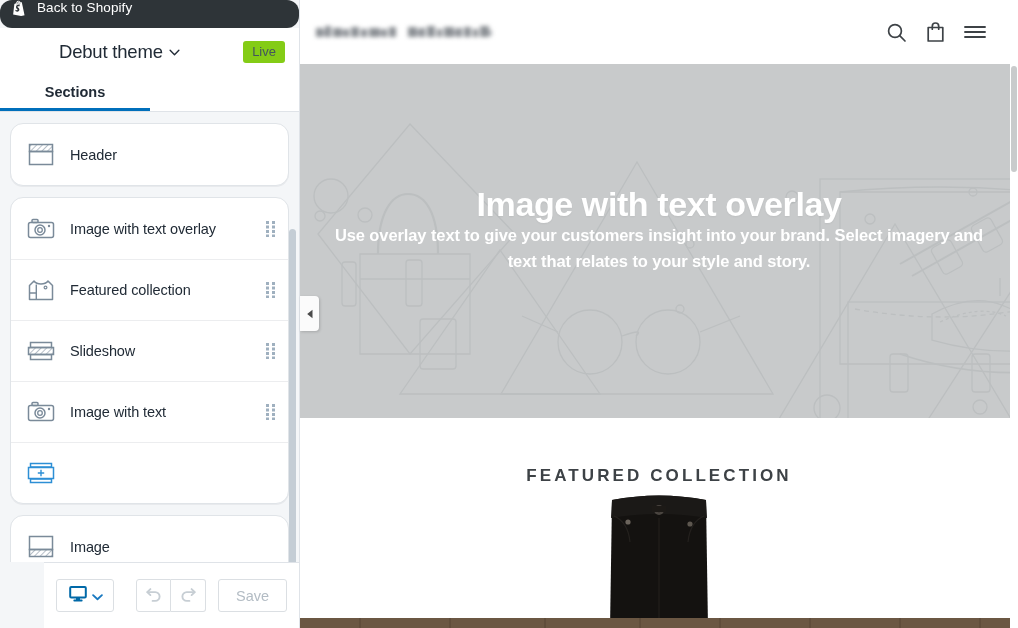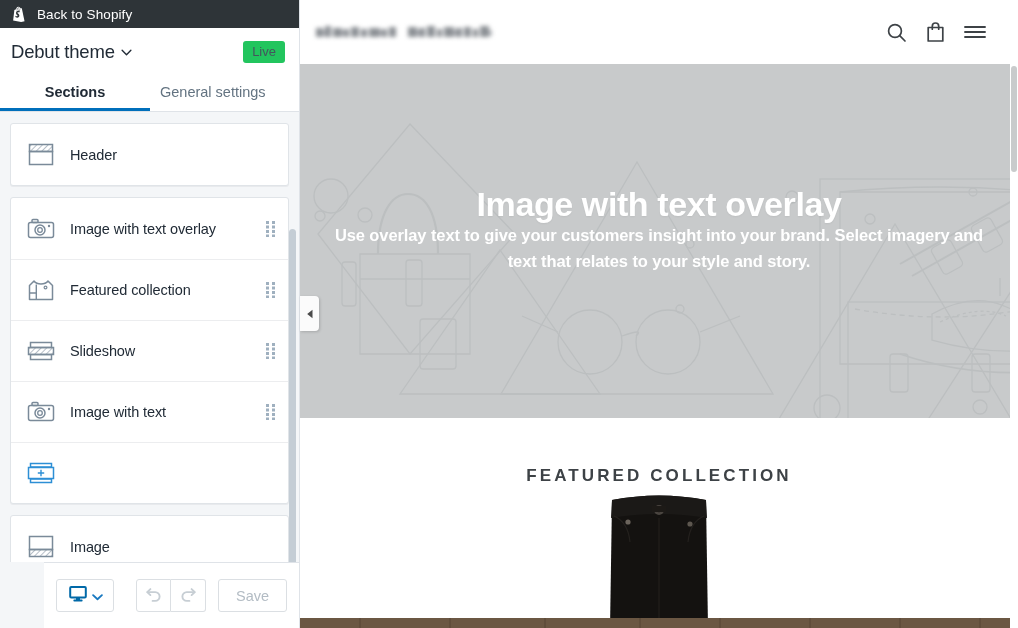"Back to Shopify" .topbar { align-items: center -> none; border-radius: none -> 12px }
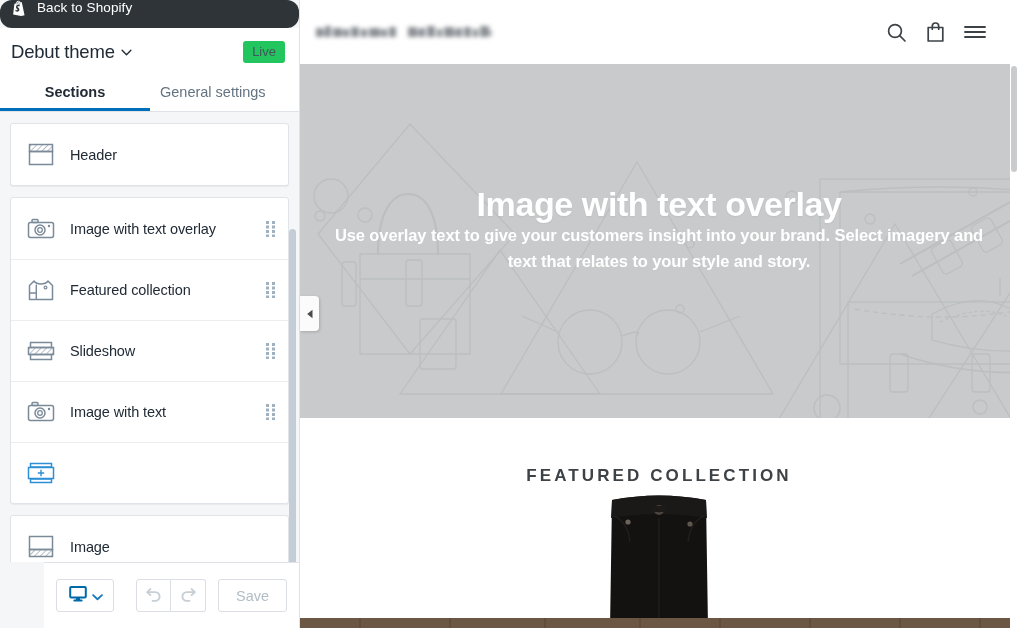"Debut theme" .theme-name { margin-left: none -> 48px }
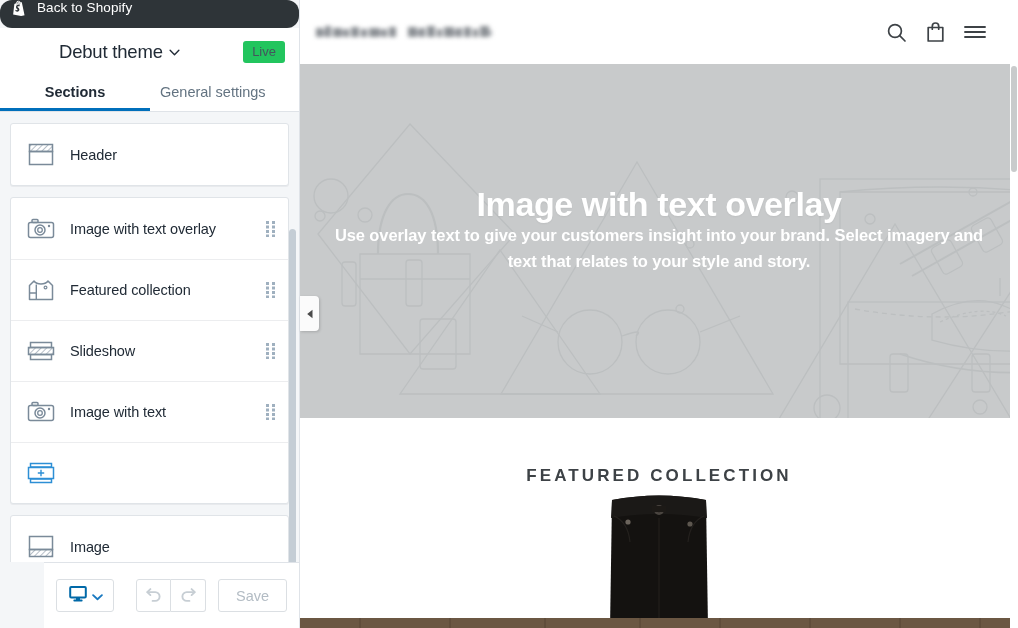"Live" .live-badge { background: #22c55e -> #84cc16 }
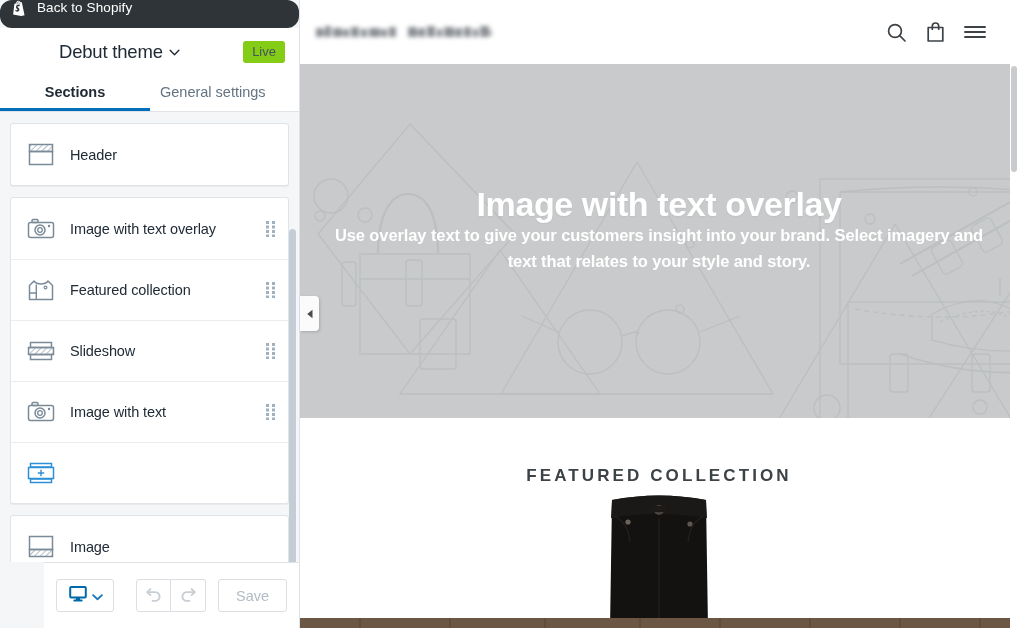"General settings" div.tab { html: <div>General settings</div> -> none }
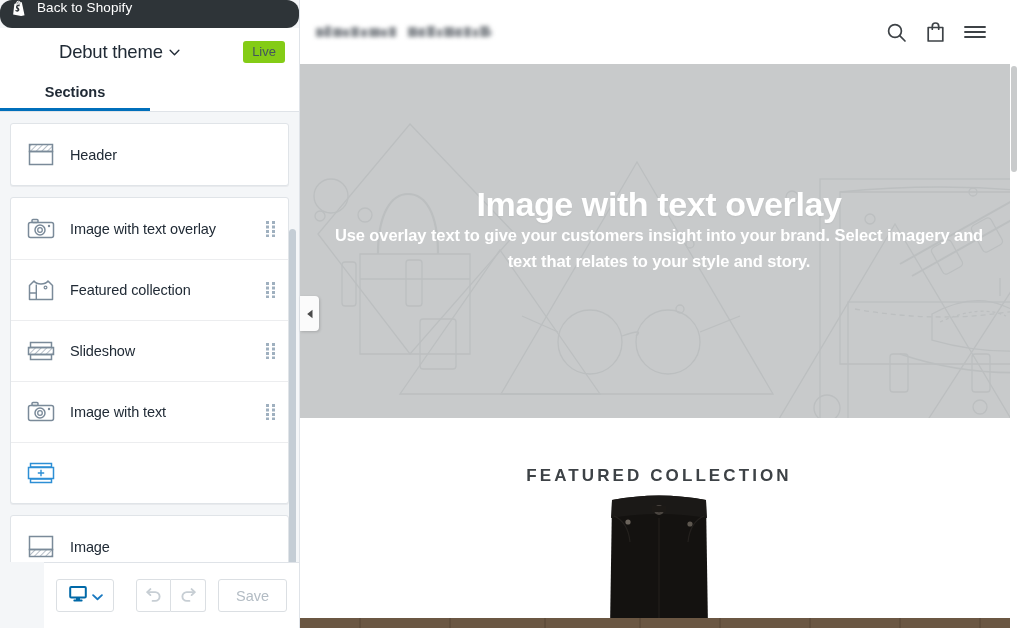"Header" .card { border-radius: 3px -> 13px }
